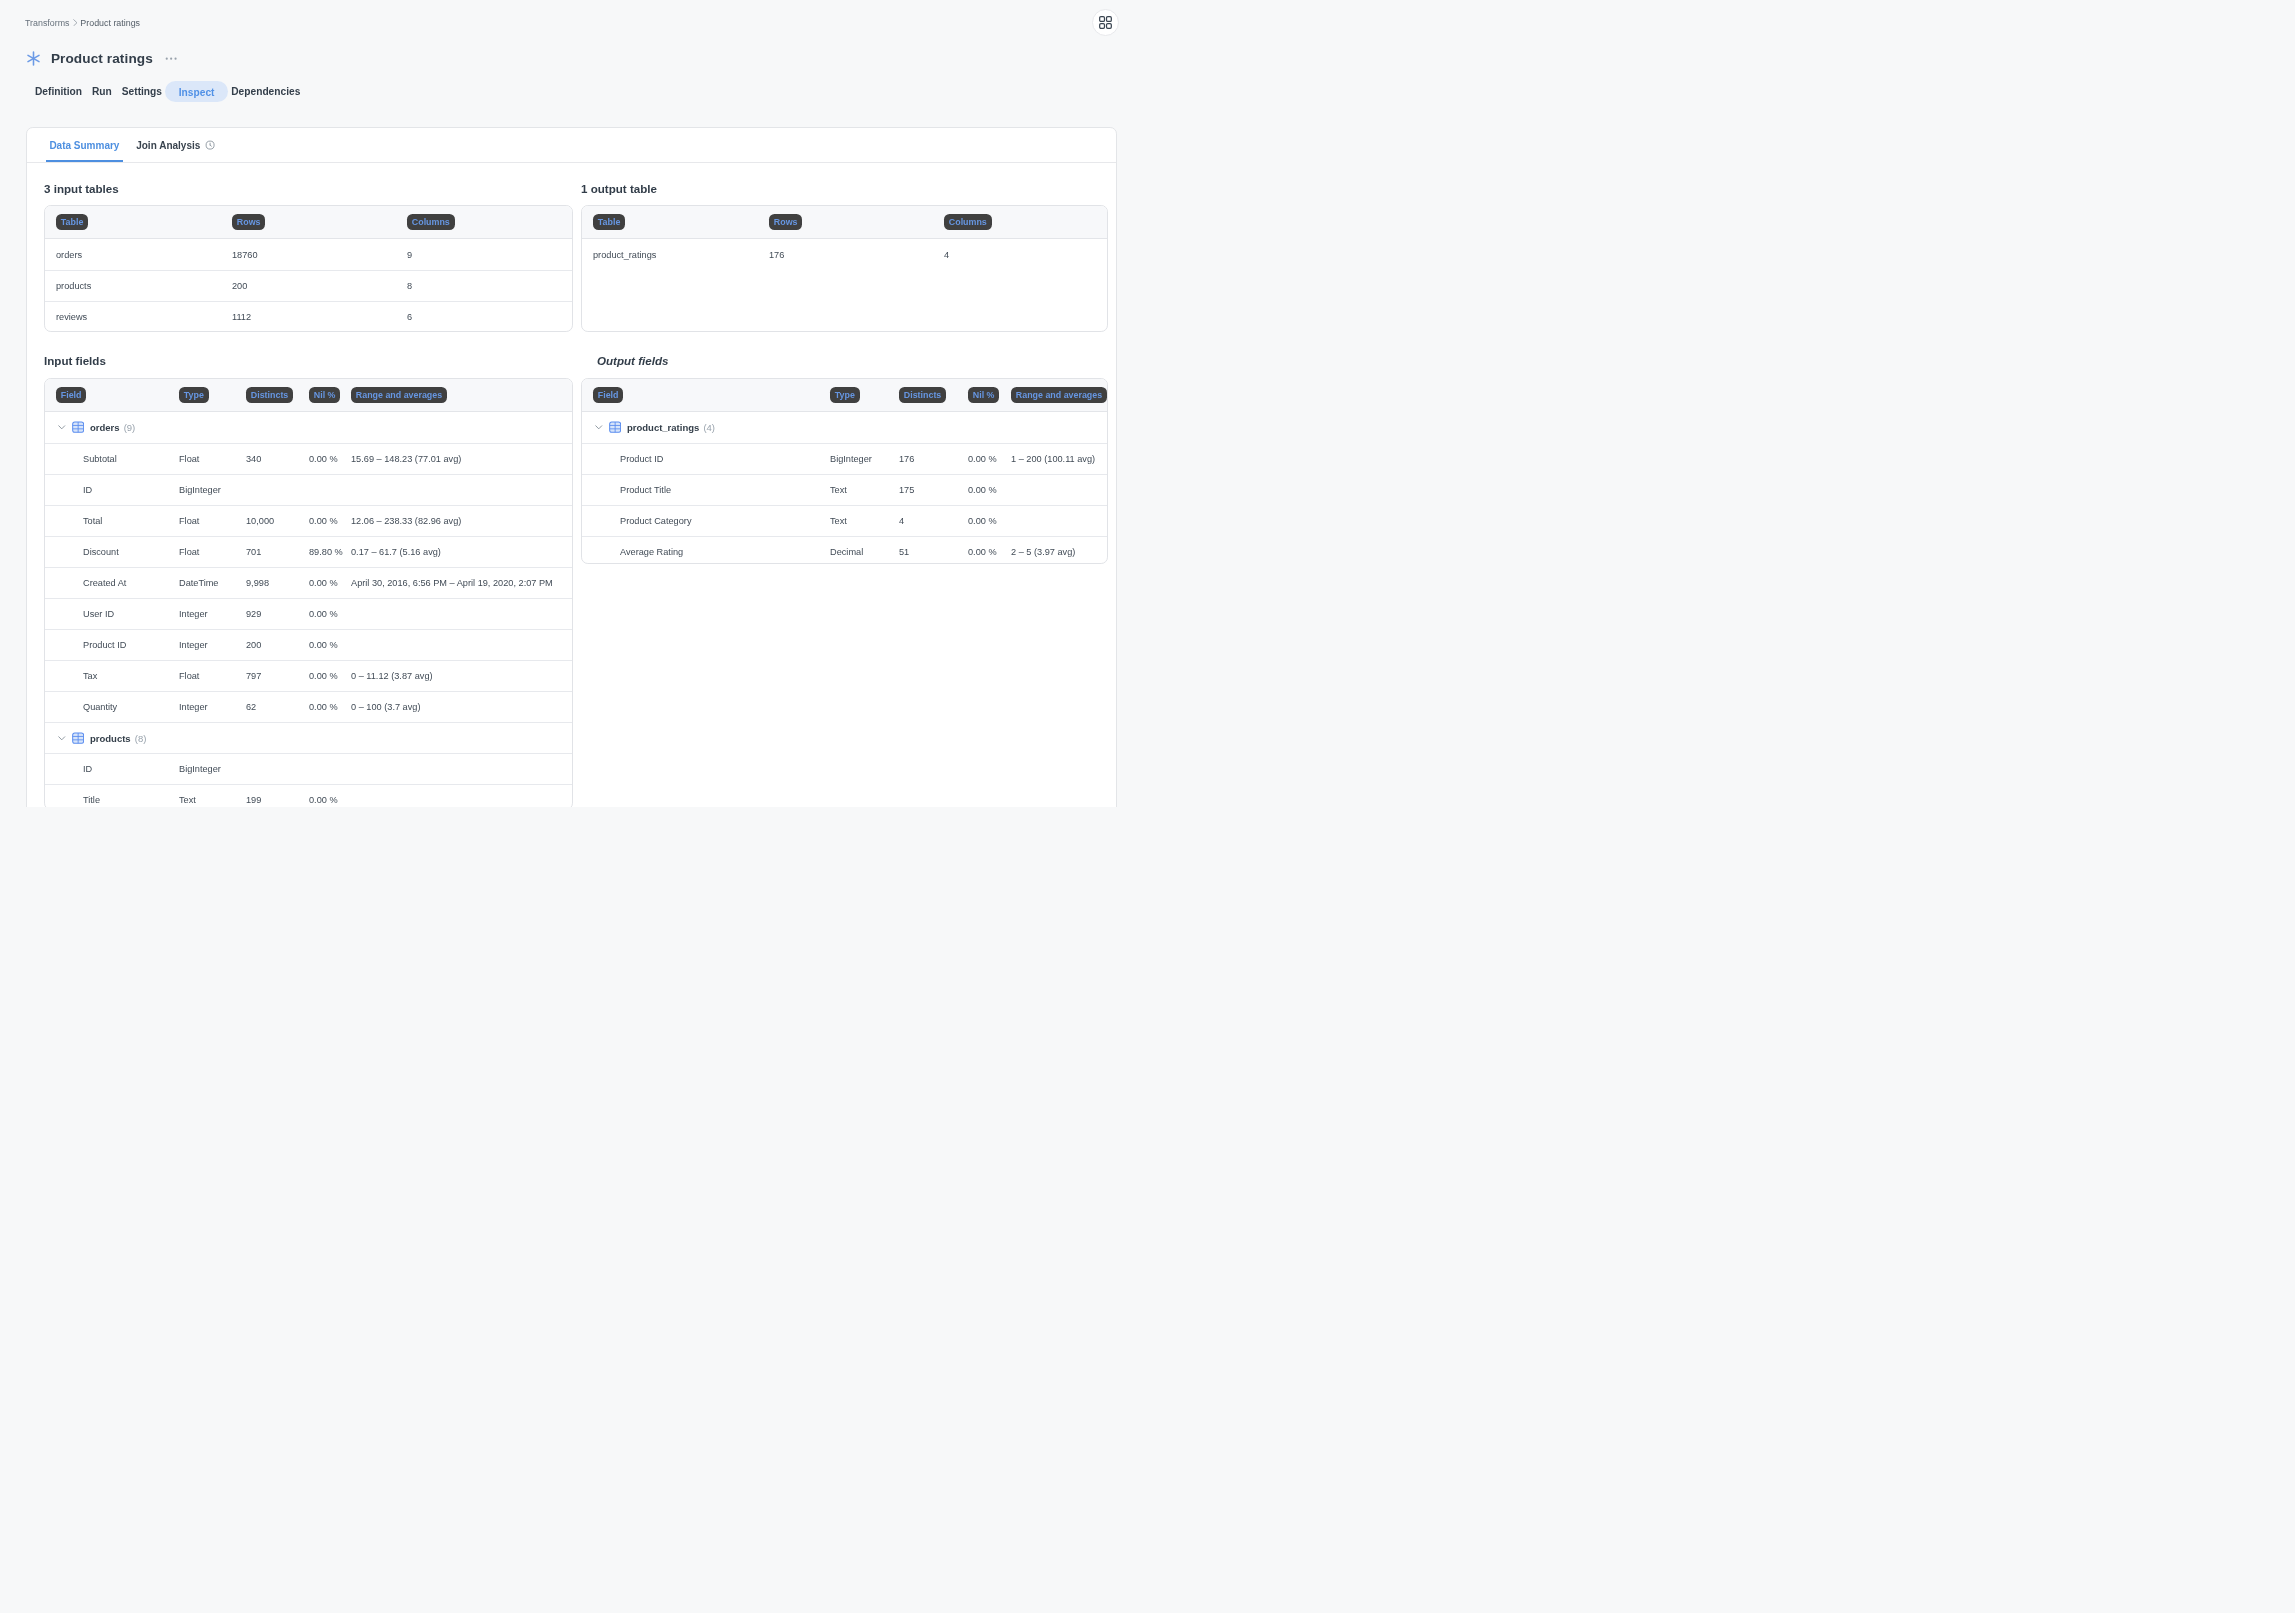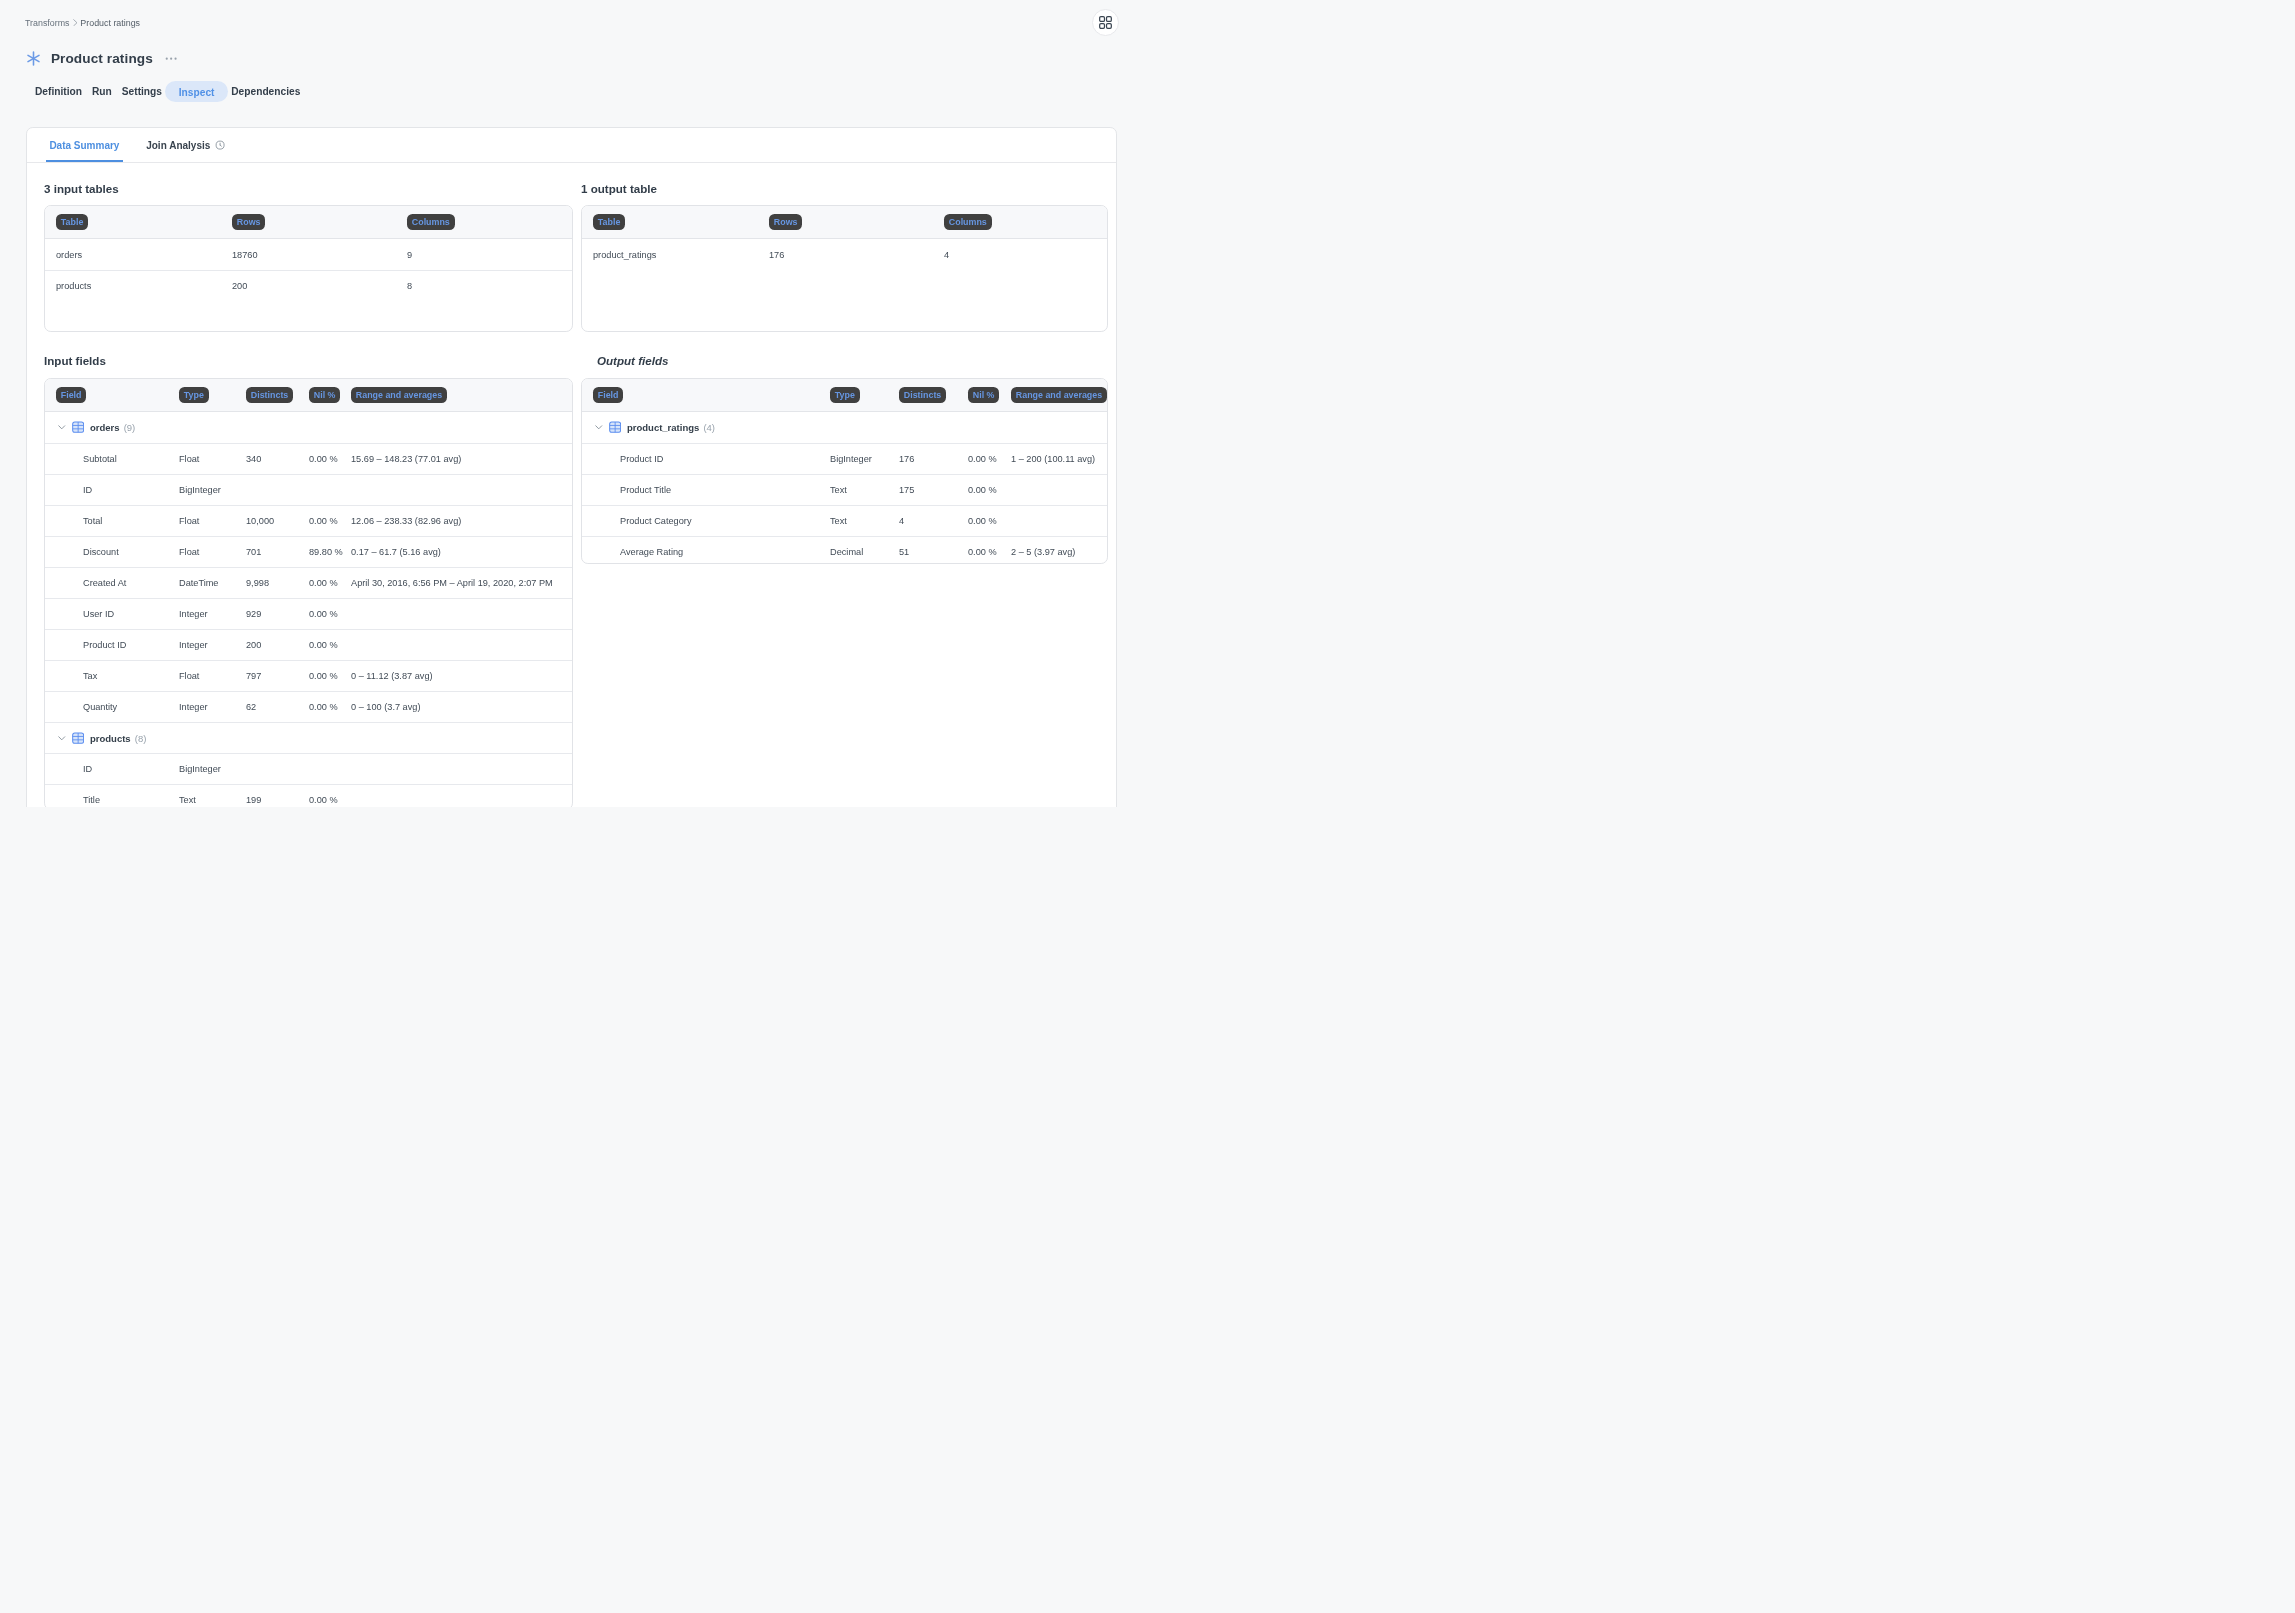"Data Summary" .card-tabs { gap: 24px -> 14px }
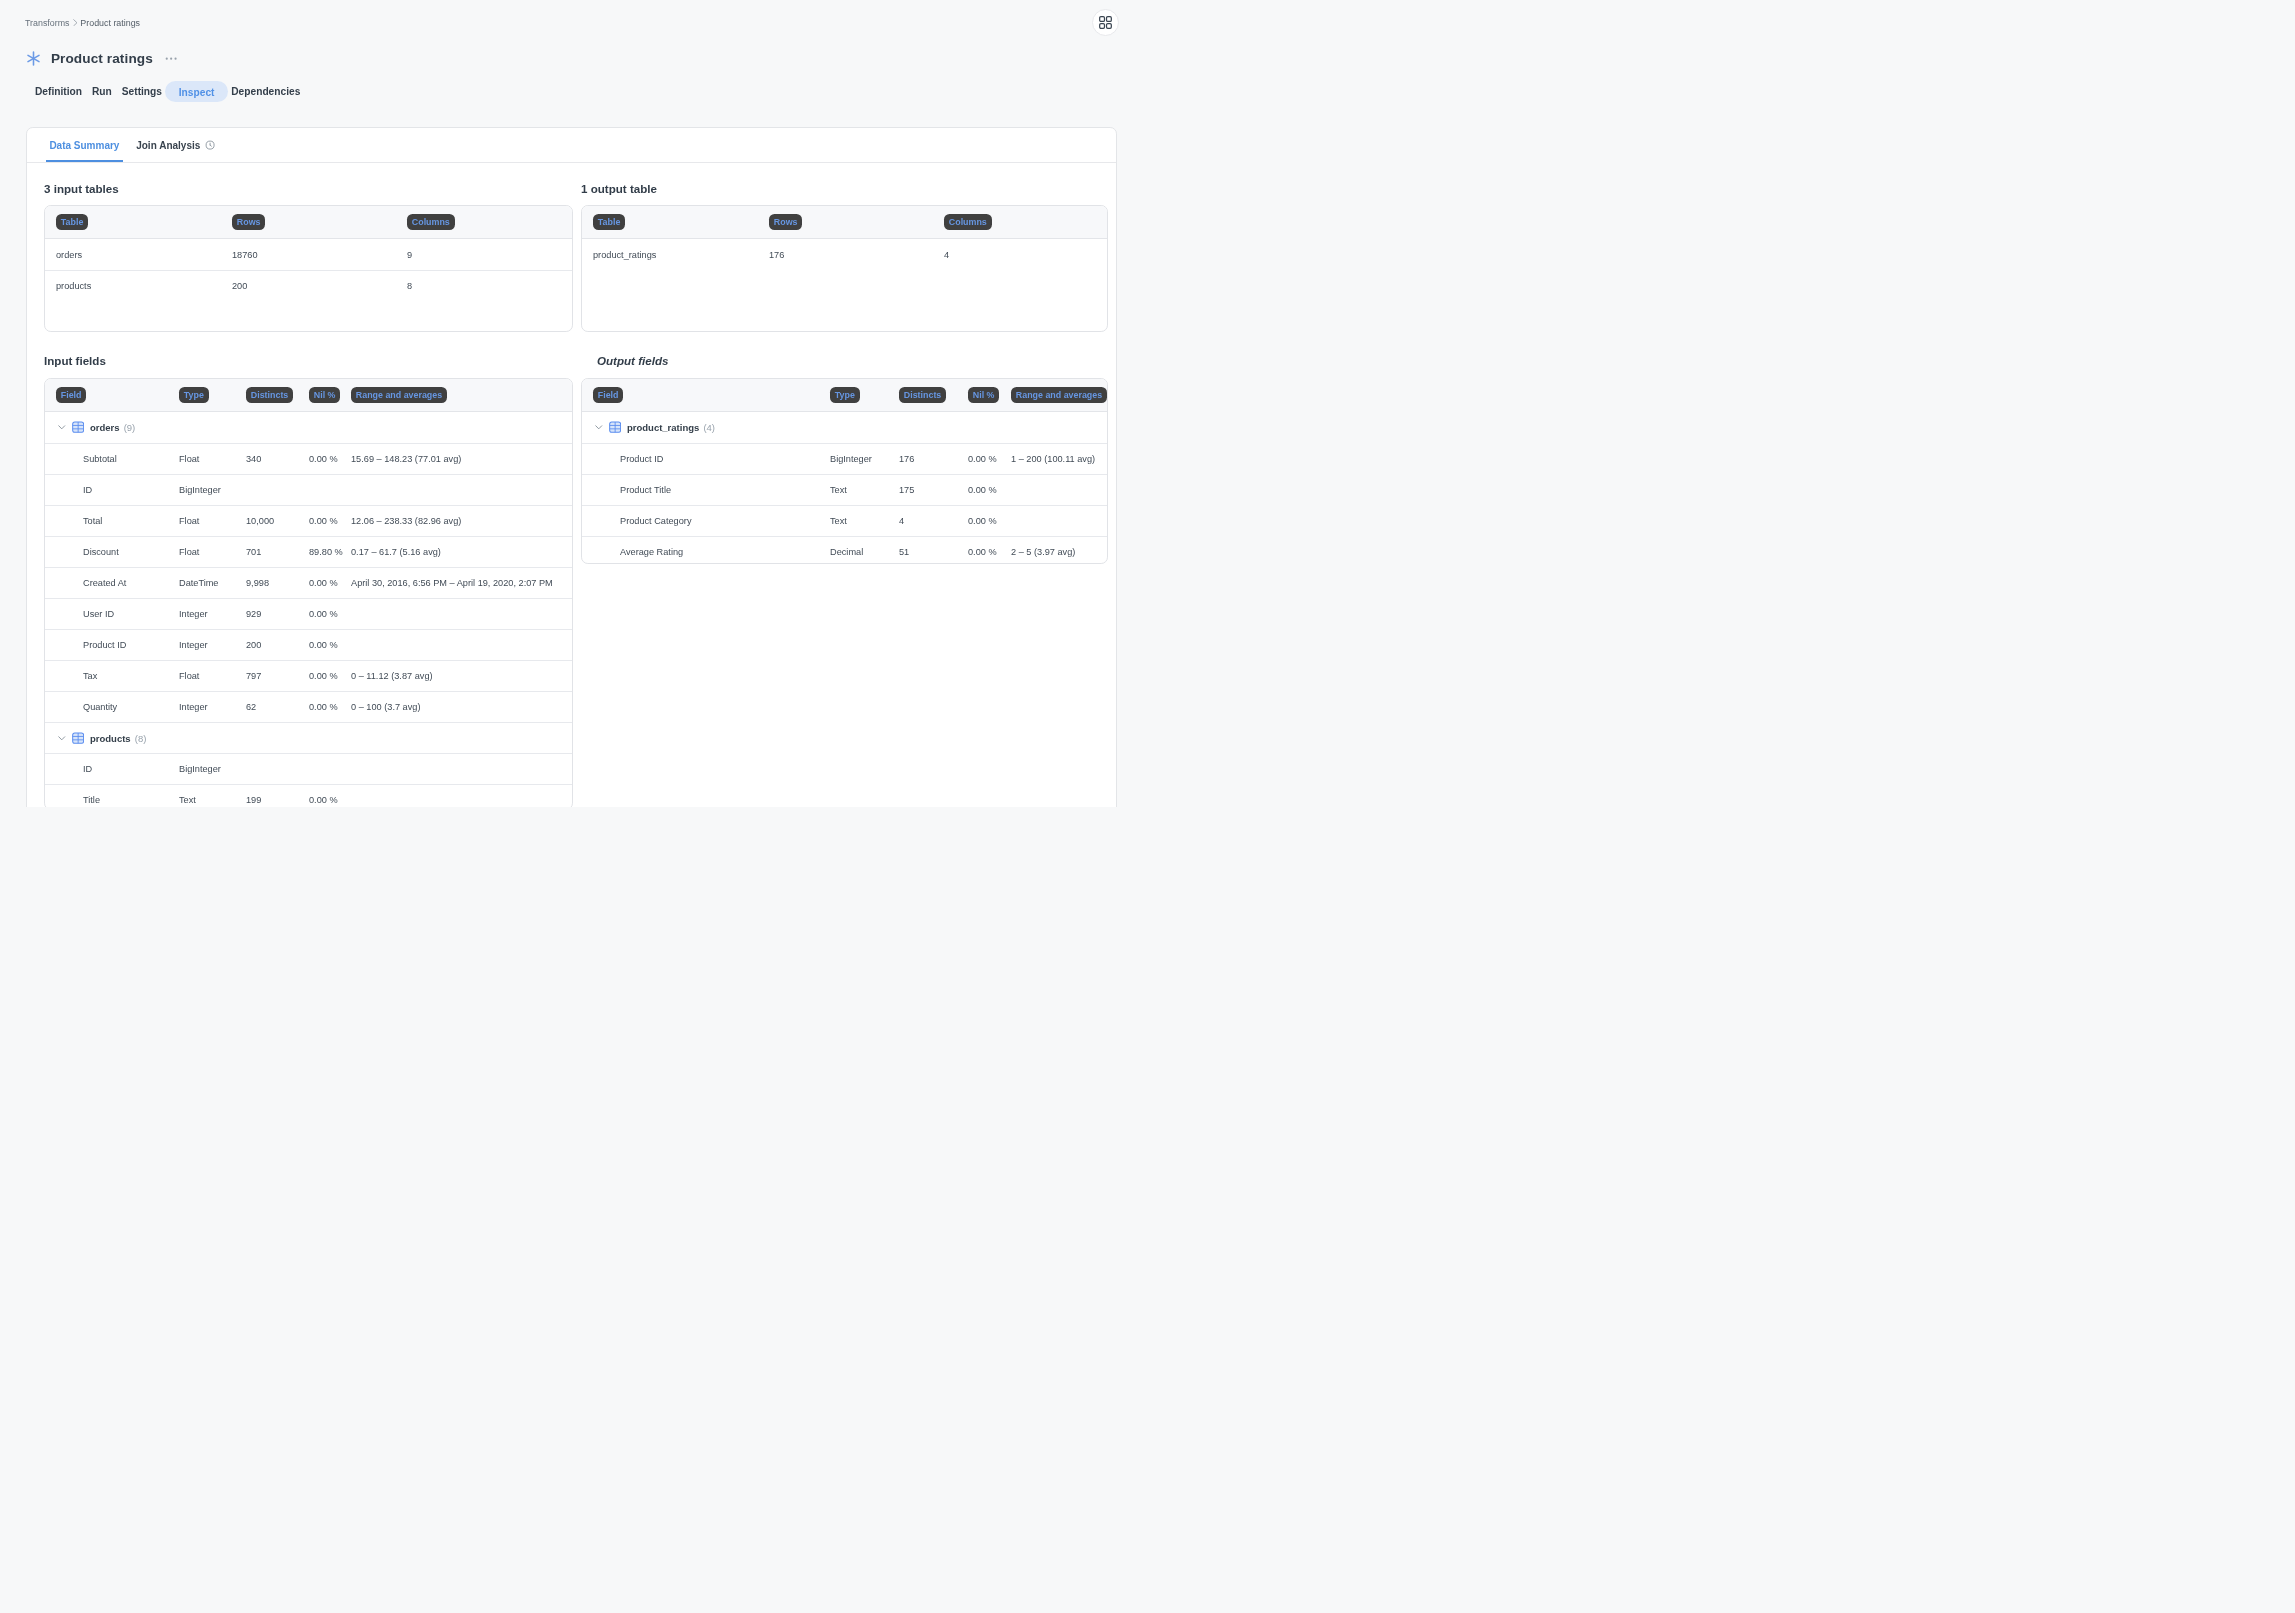"reviews" div.row { html: none -> <div> <div>reviews</div> <div>1112</div> <div>6</div> </div> }
